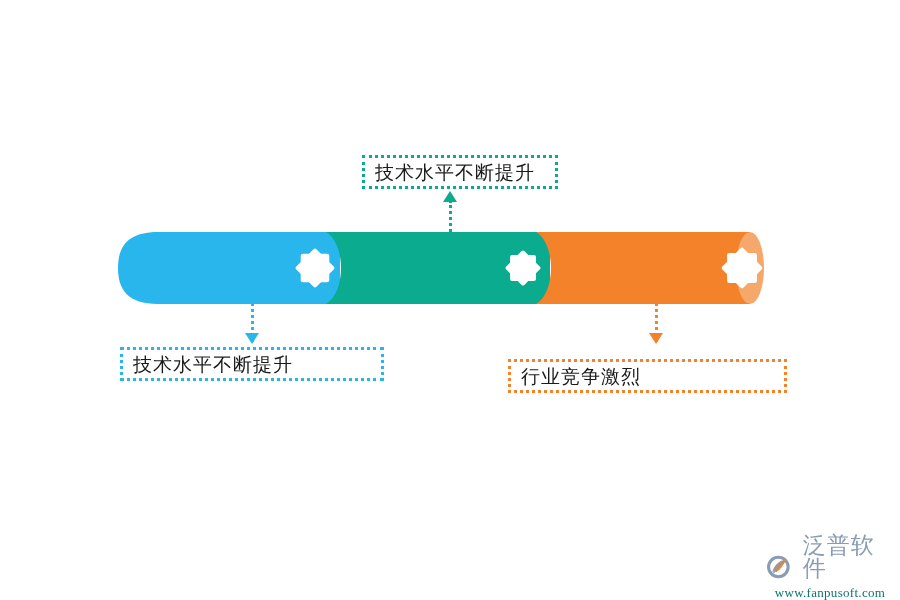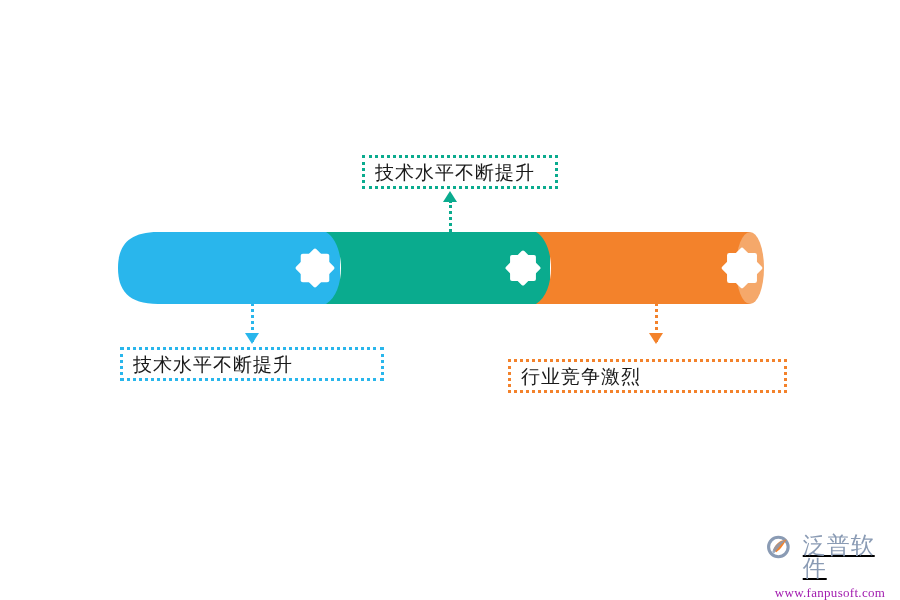"泛普软件" #watermark .wm-row { align-items: flex-start -> flex-end; text-decoration: underline -> none }
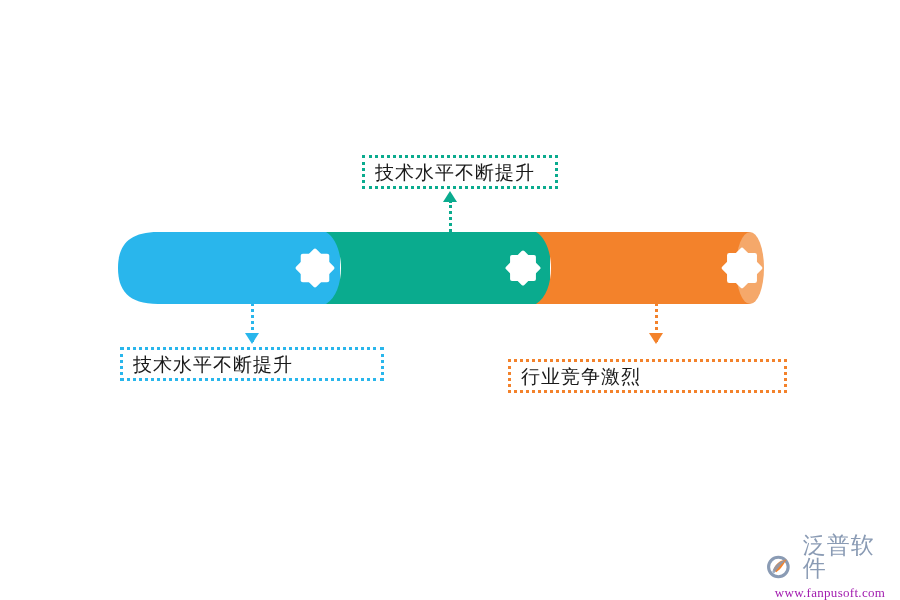"www.fanpusoft.com" #watermark .wm-url { color: #a21caf -> #0f766e }
